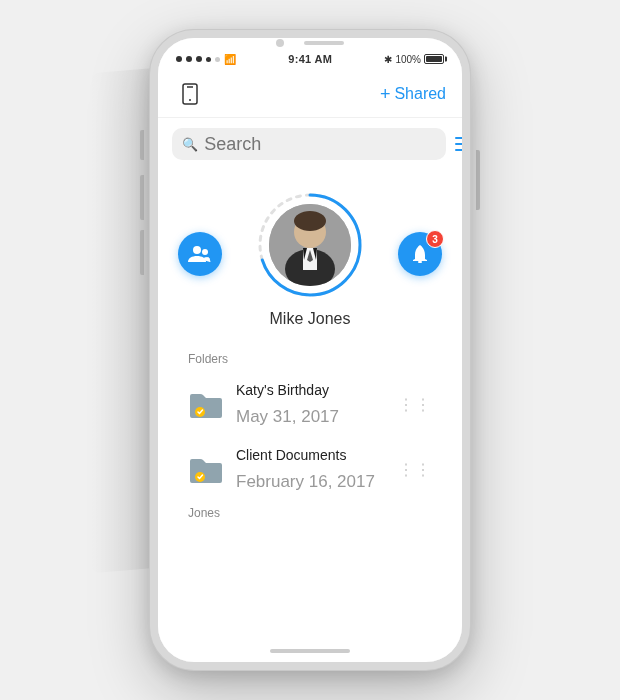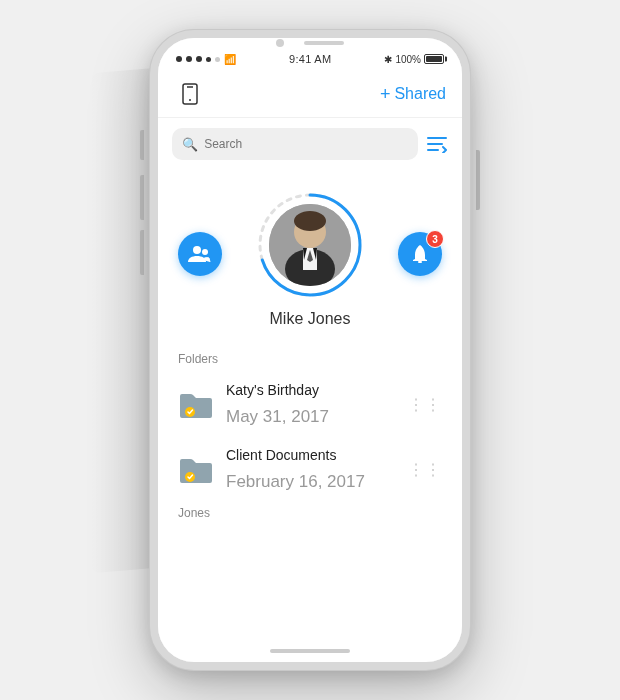"9:41 AM" .status-center { font-weight: 400 -> 700 }
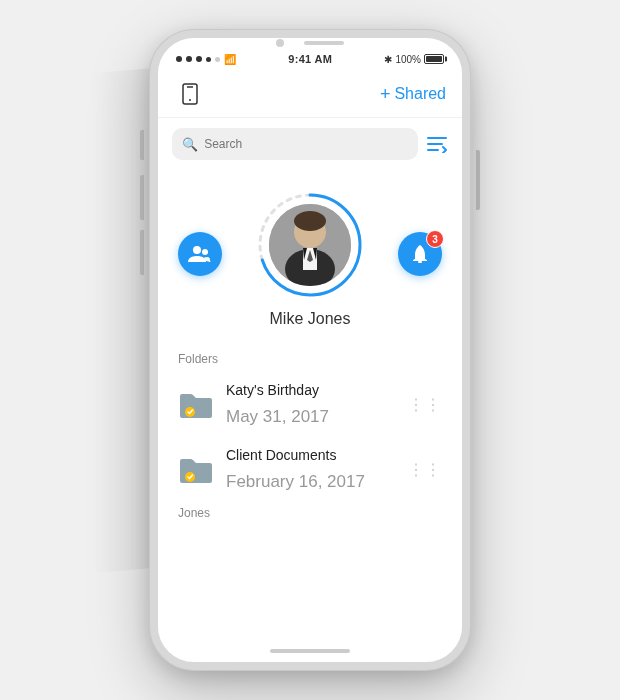"Search" .search-input { font-size: 12px -> 18px }
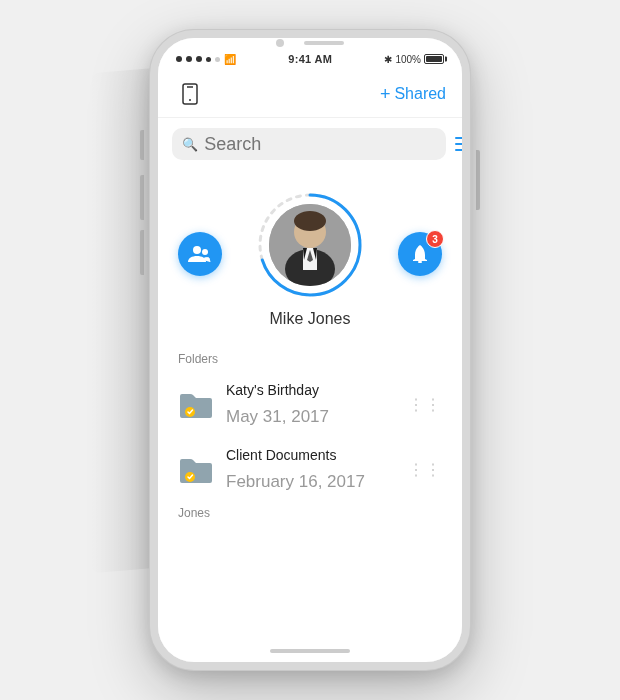"Folders" .file-list { padding: 10px 4px -> 10px 14px }
